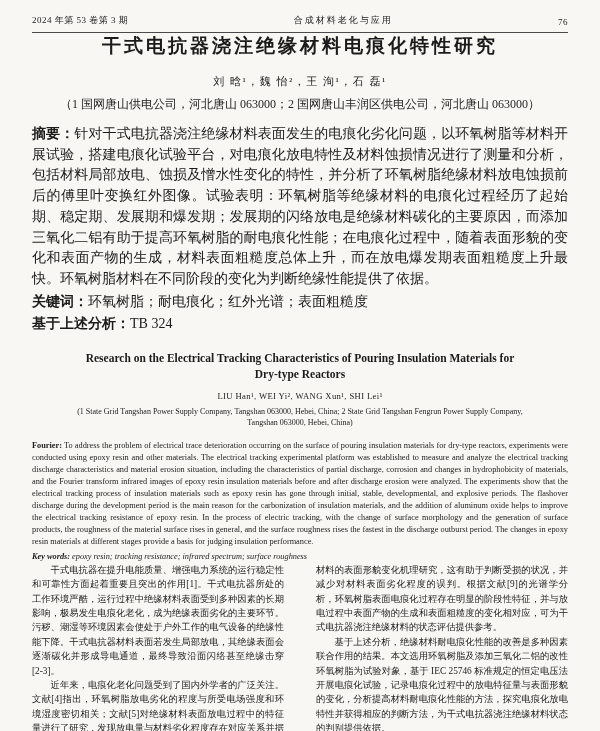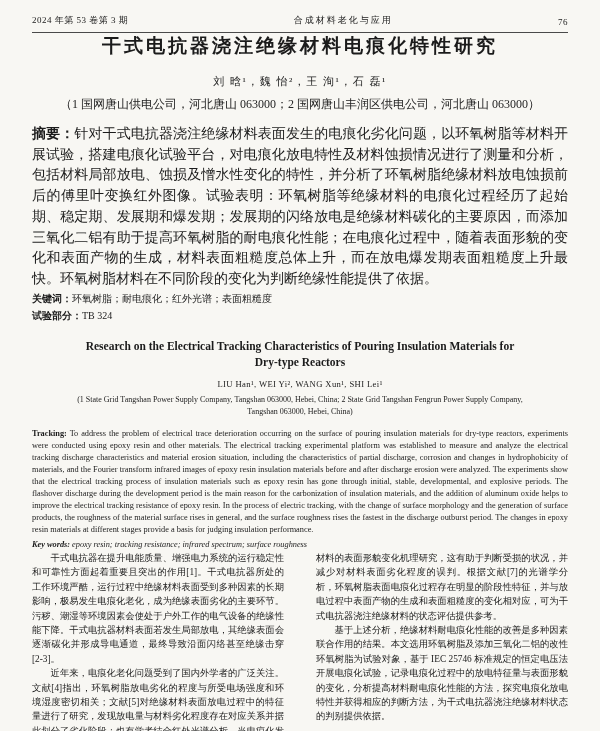"关键词：环氧树脂；耐电痕化；红外光谱；表面粗糙度" .kw-cn,.clc { font-size: 10px -> 14px }
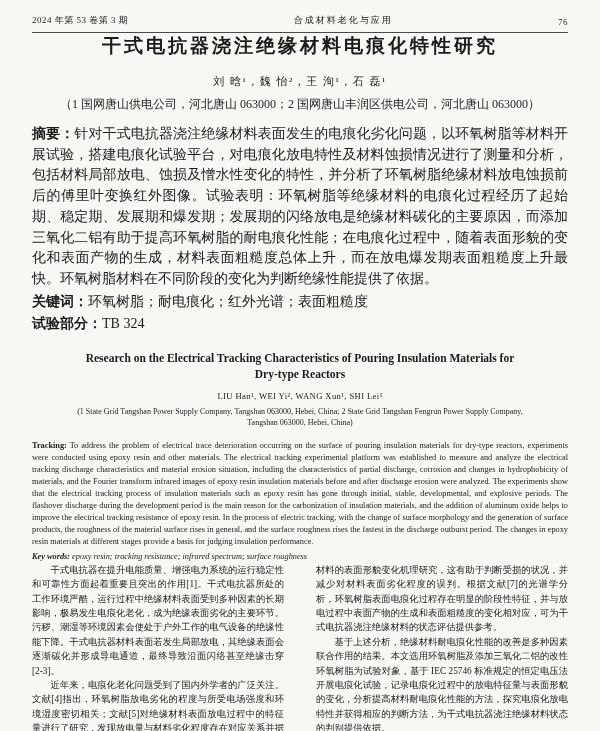"试验部分：" span.lbl { text: 试验部分 -> 基于上述分析 }
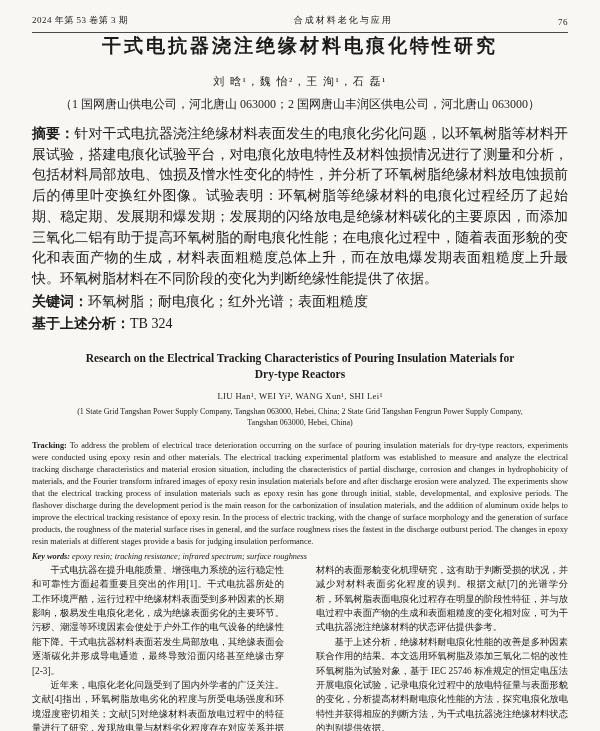"Tracking:" span.lbl { text: Tracking -> Fourier }
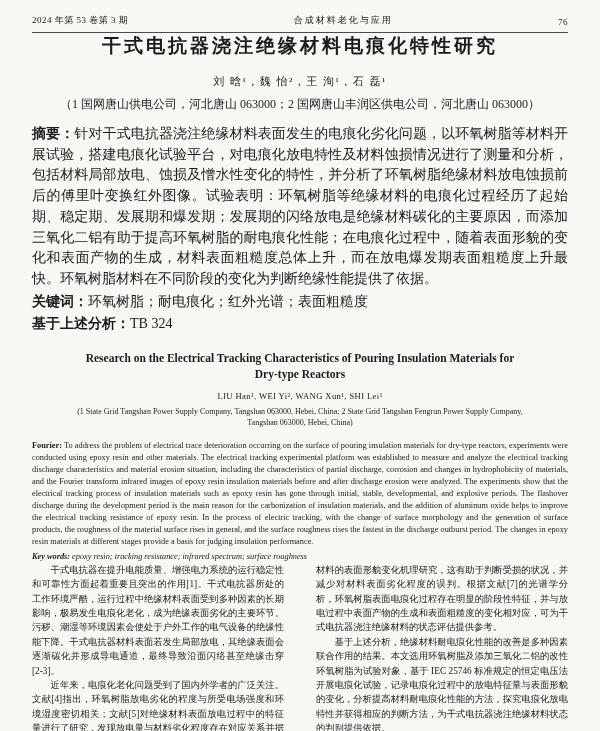"材料的表面形貌变化机理研究，这有助于判断受损的状况，并减少对材料表面劣化程度的误" p.cont { text: 7 -> 9 }
